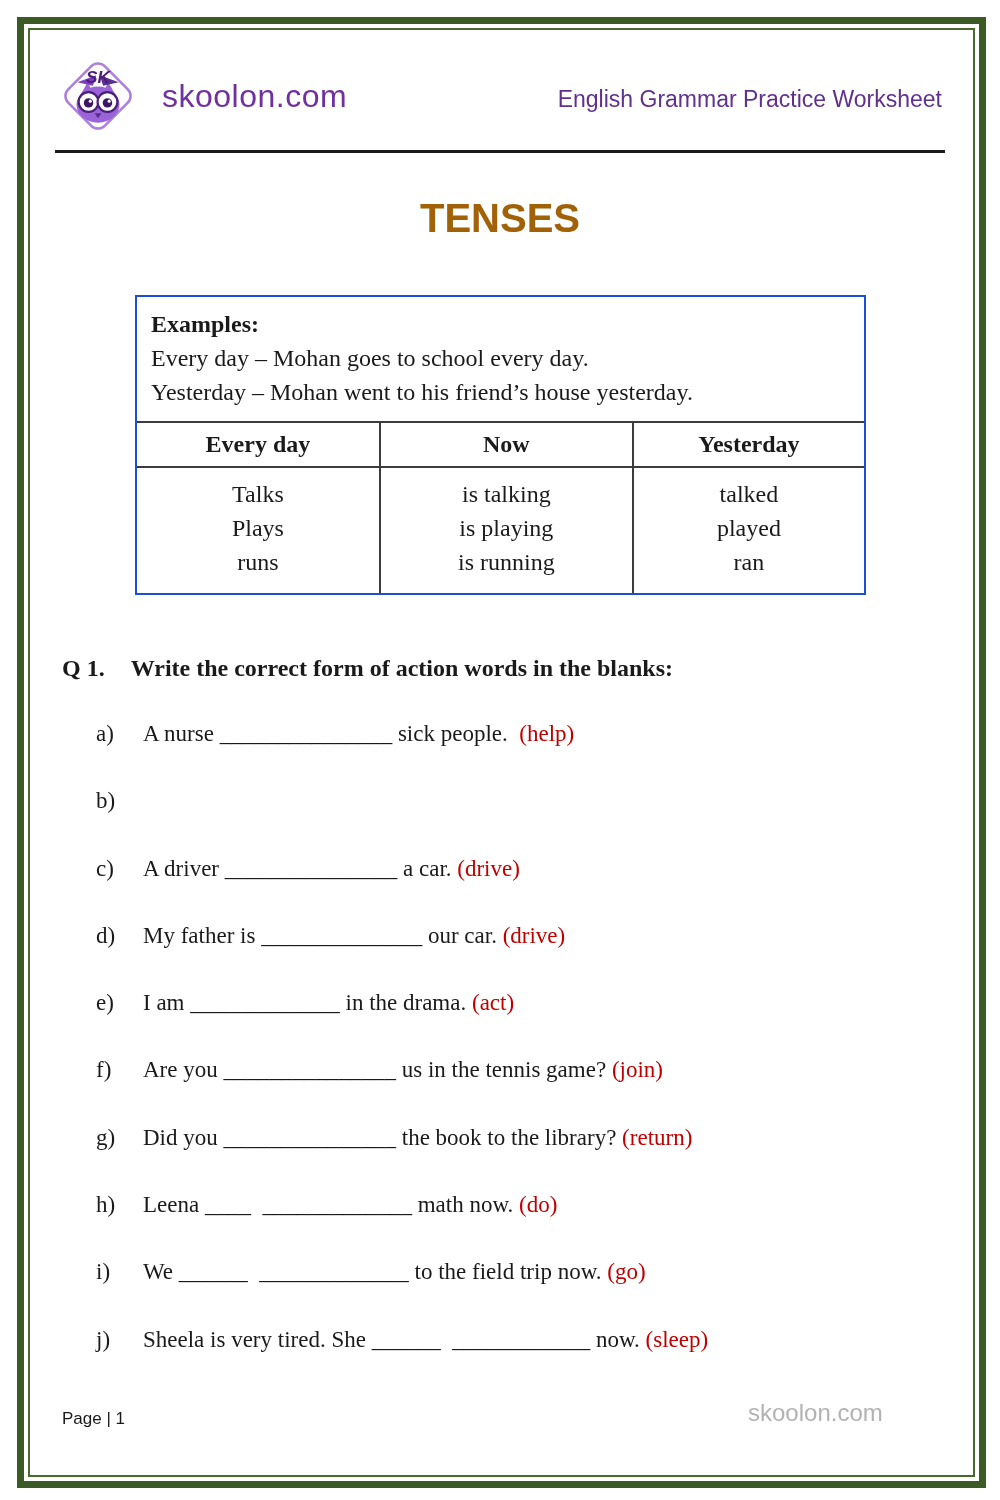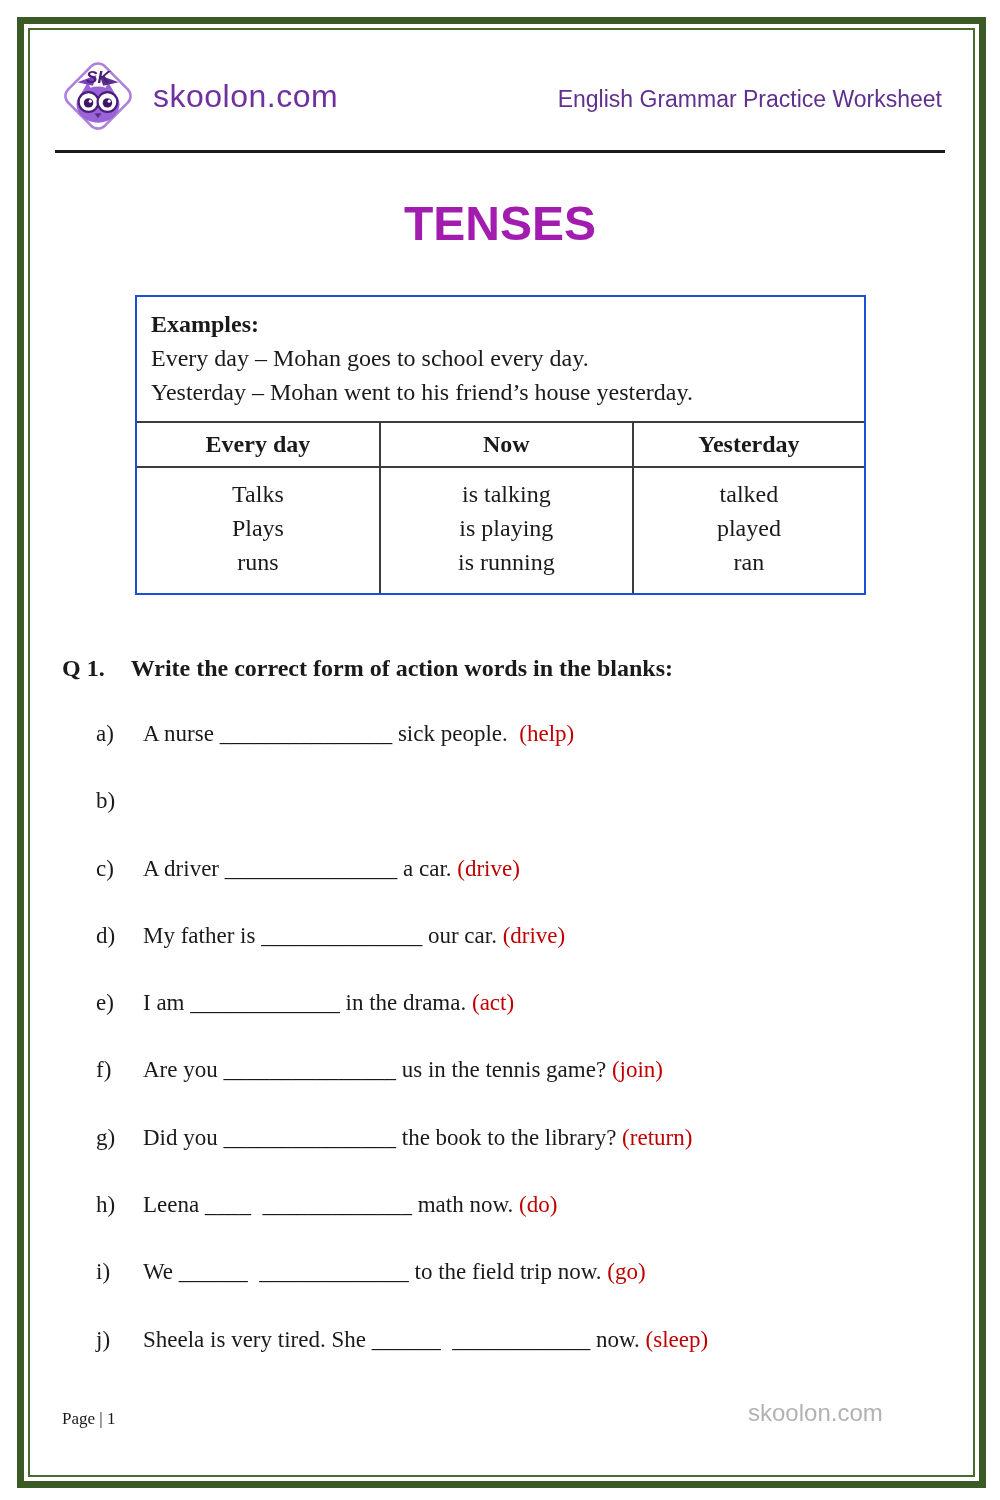"SK" .brand-group { gap: 12px -> 21px }
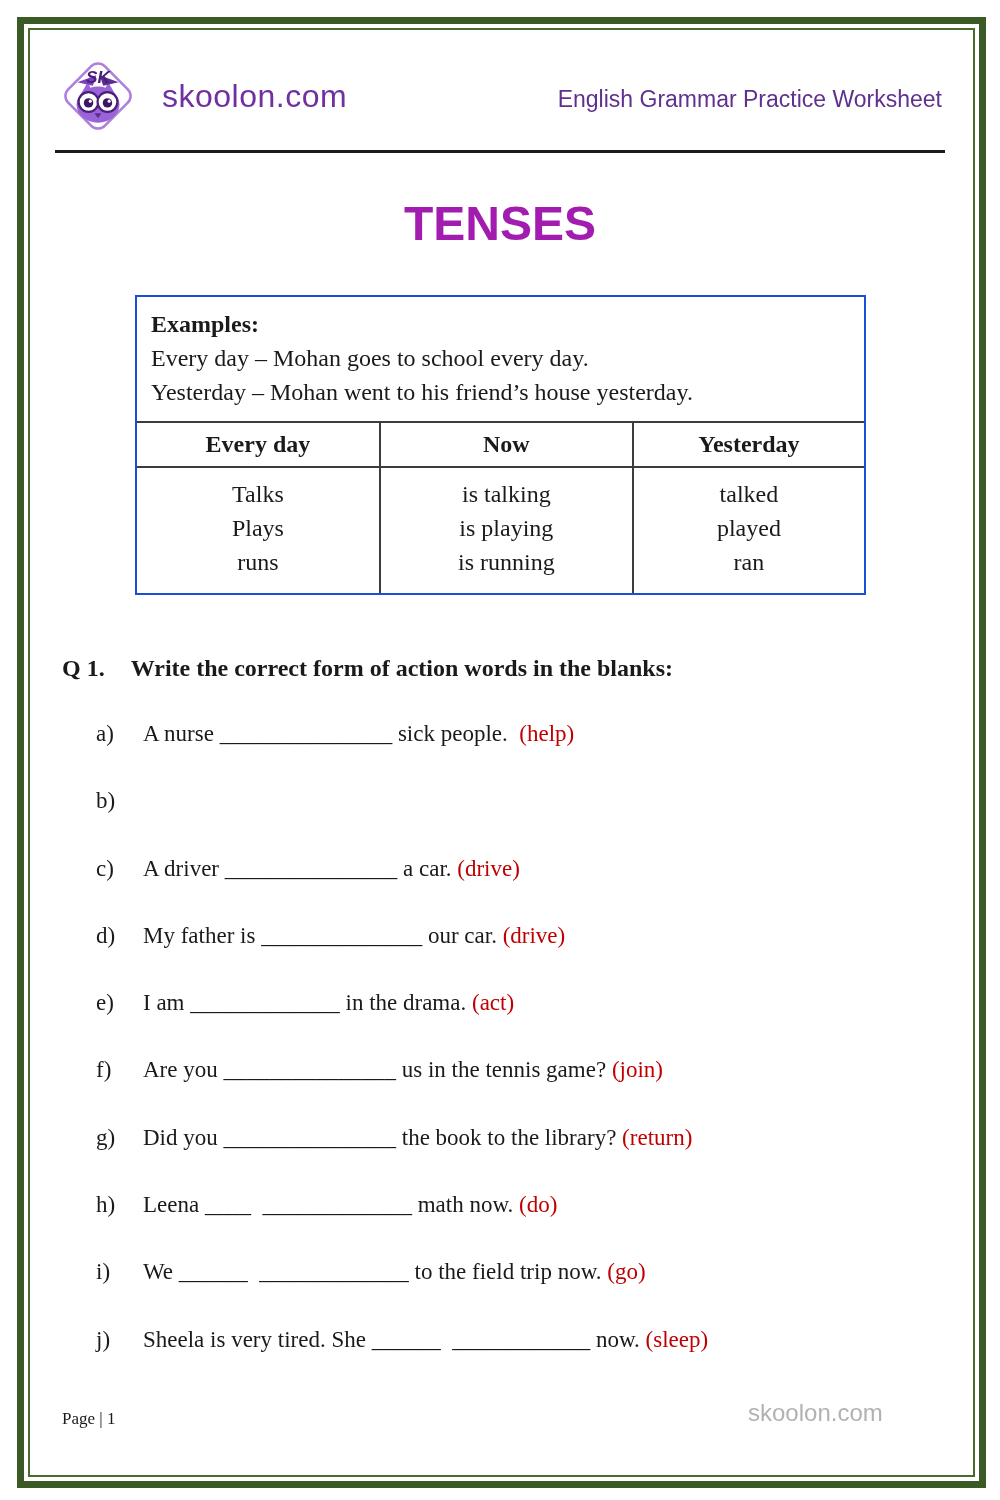"TENSES" .doc-title { color: #a21caf -> #a16207; font-size: 48px -> 40px }
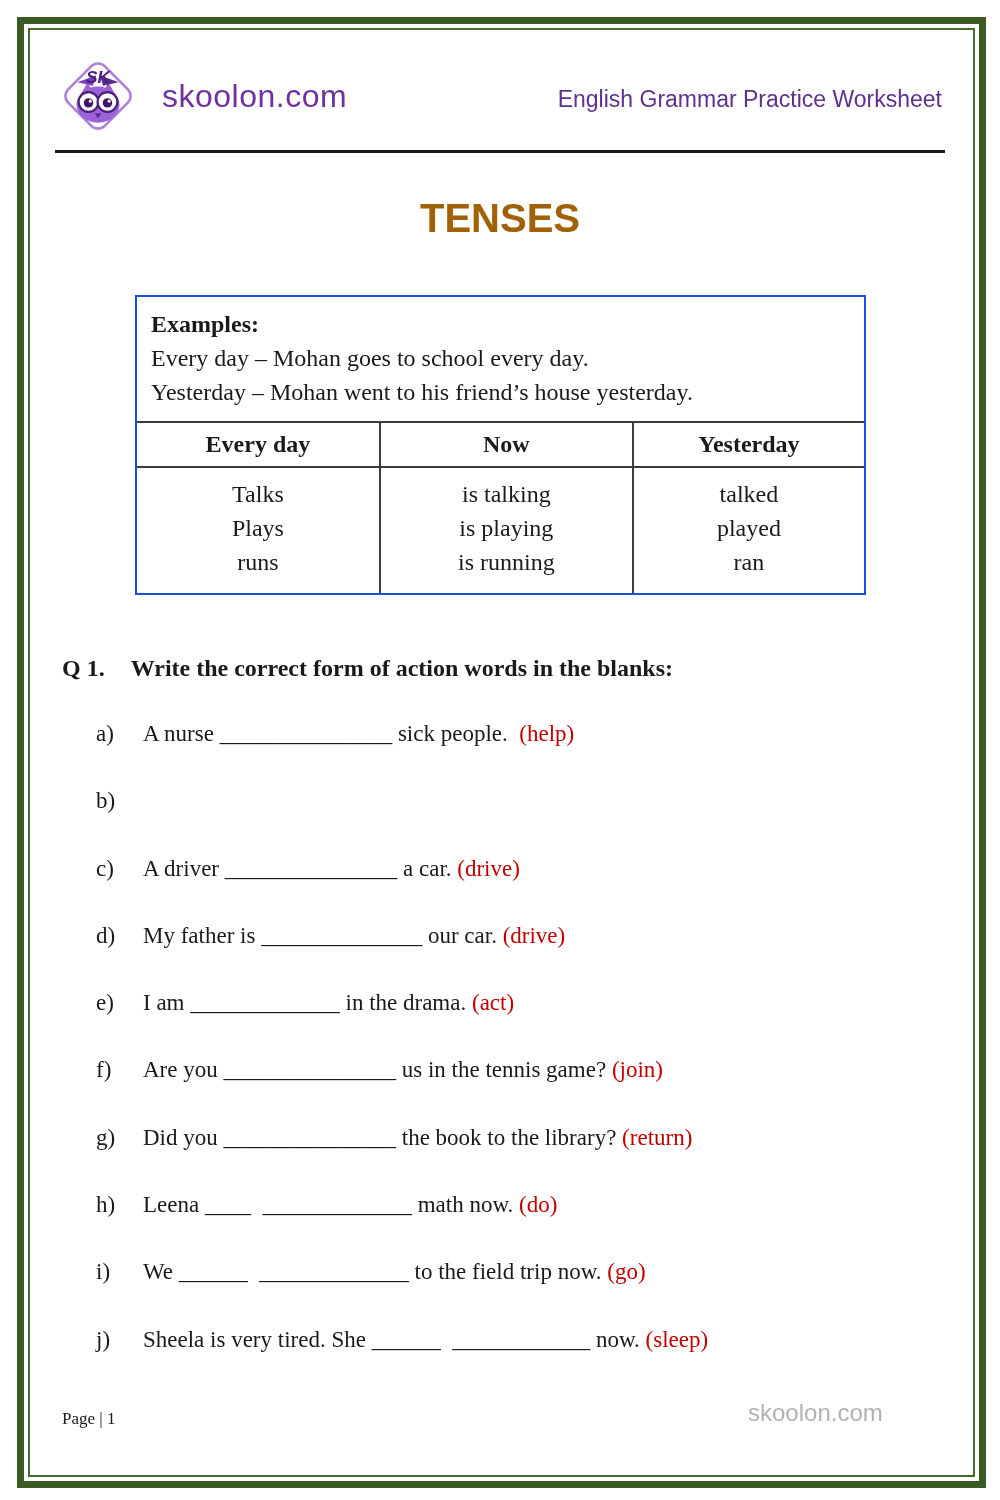"Page | 1" .footer-page { font-family: Liberation Serif, serif -> Liberation Sans, sans-serif }
